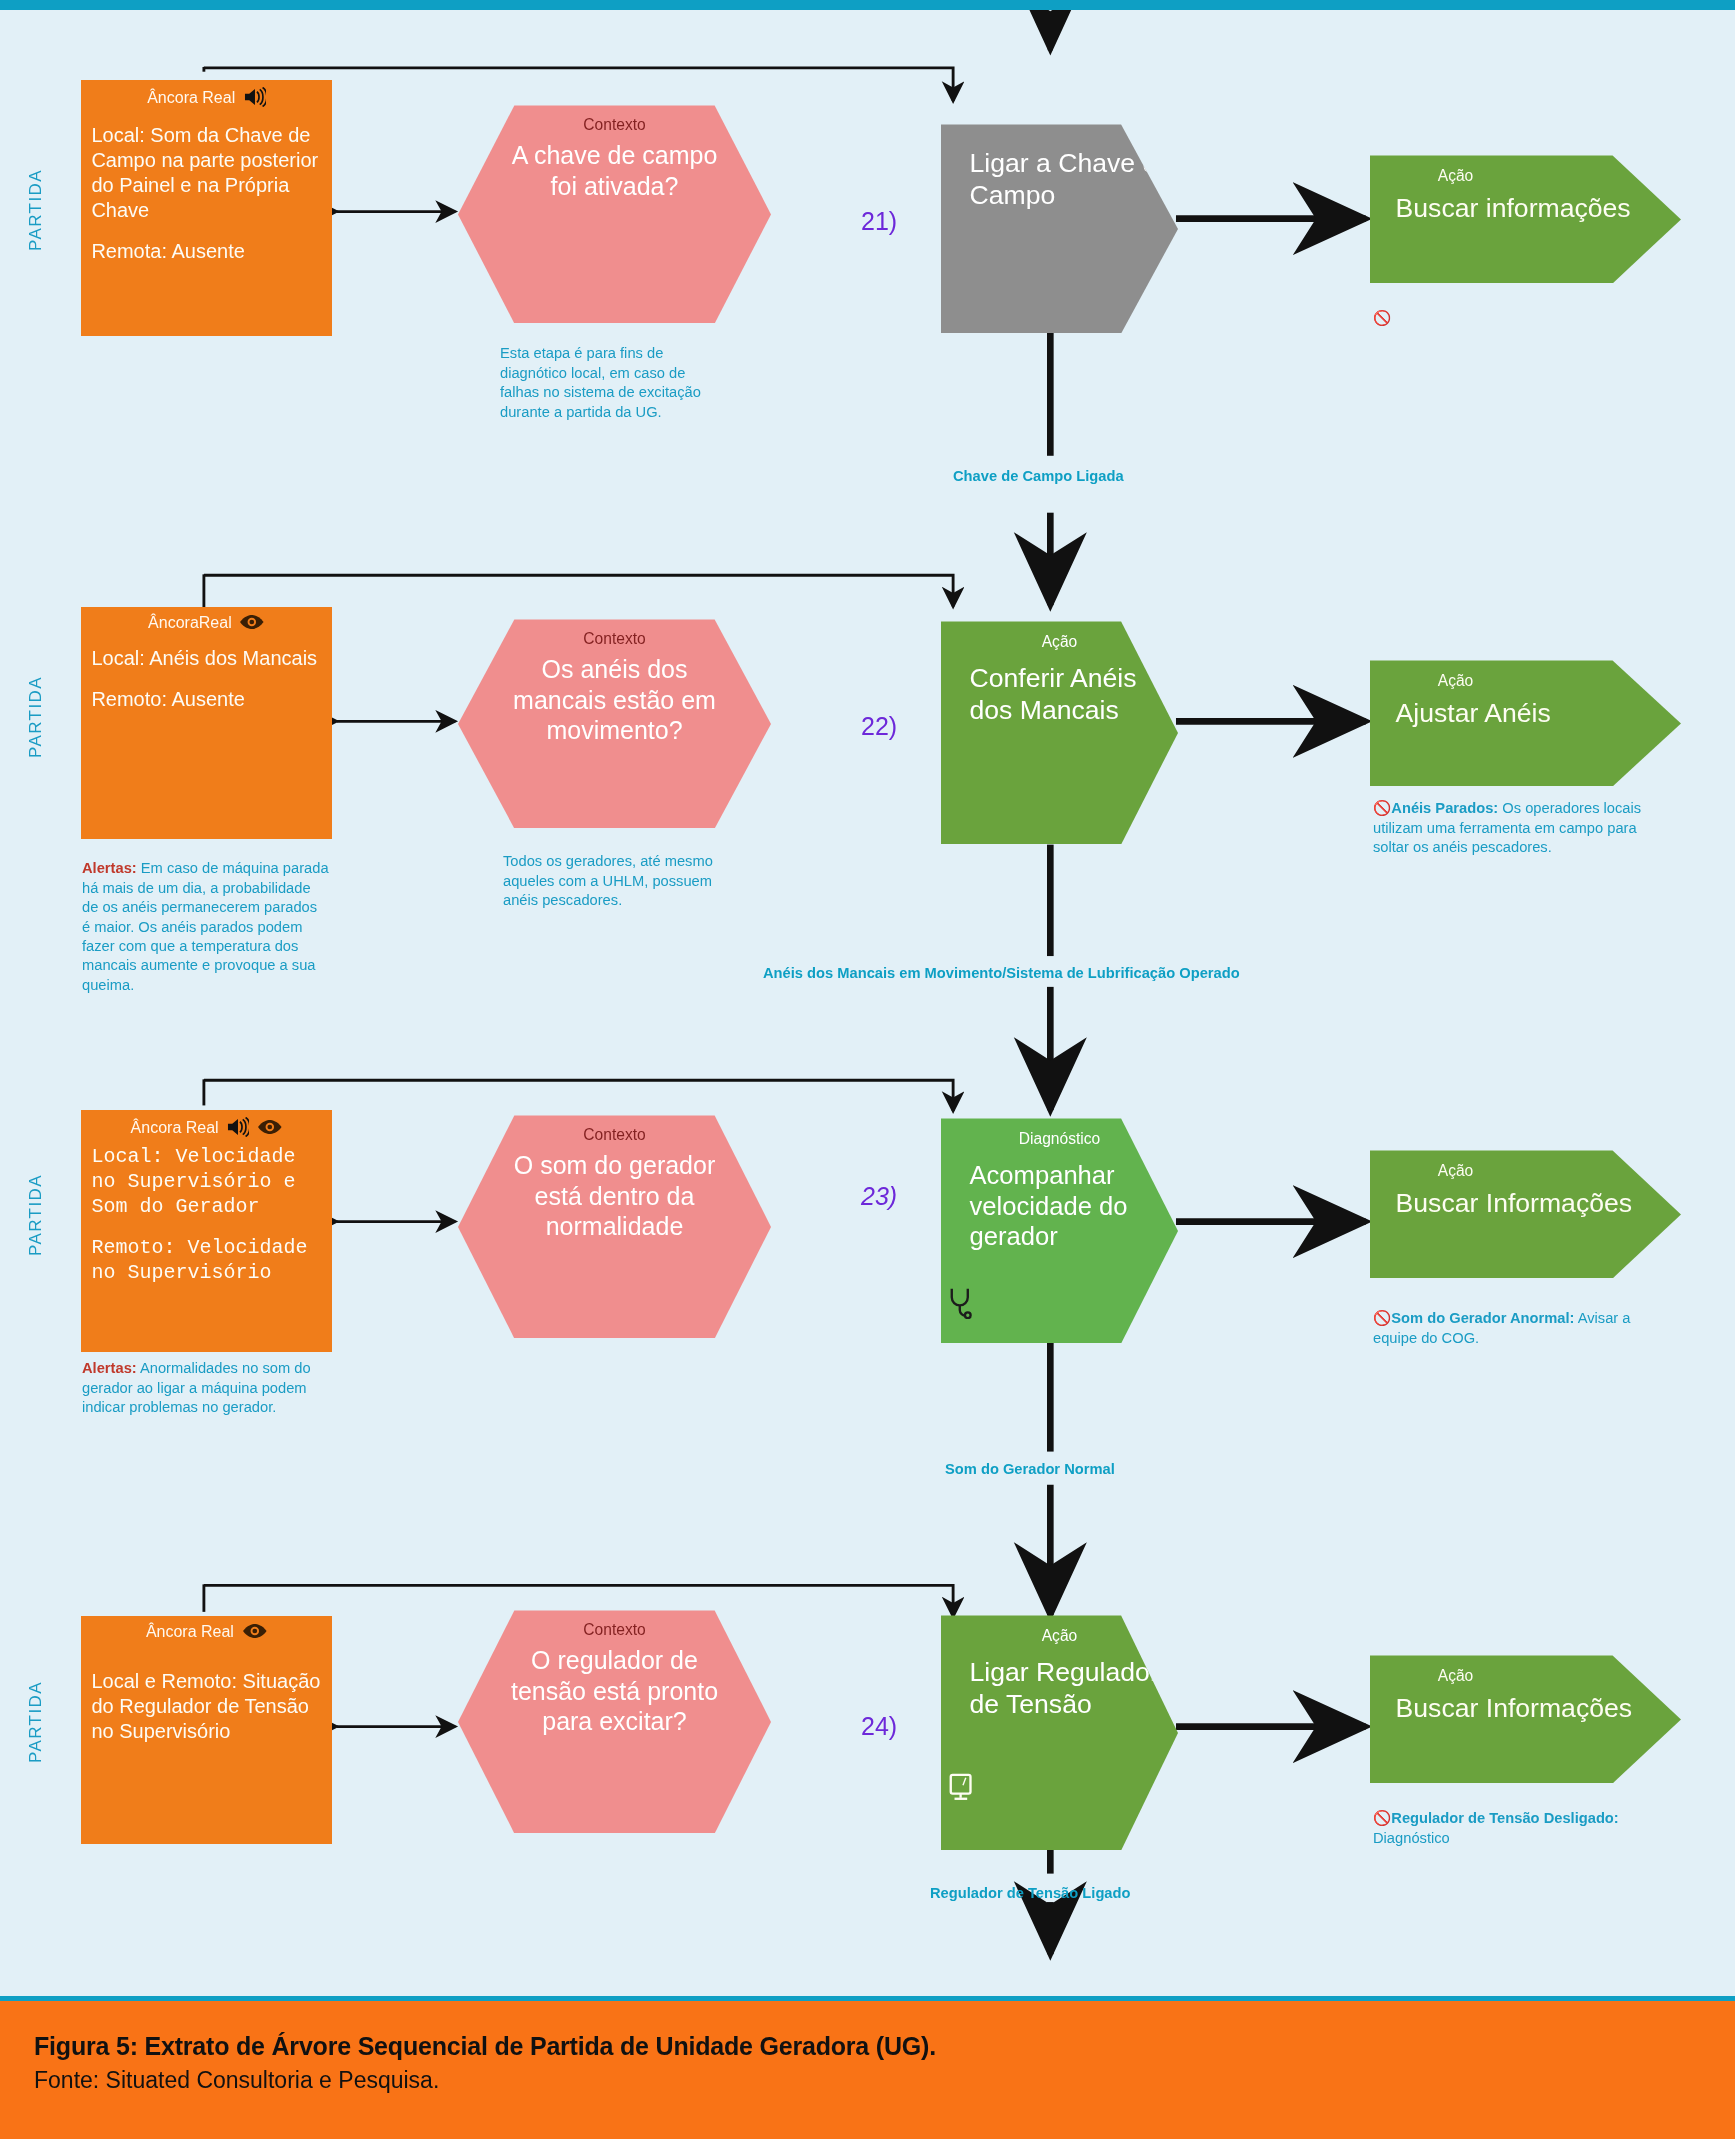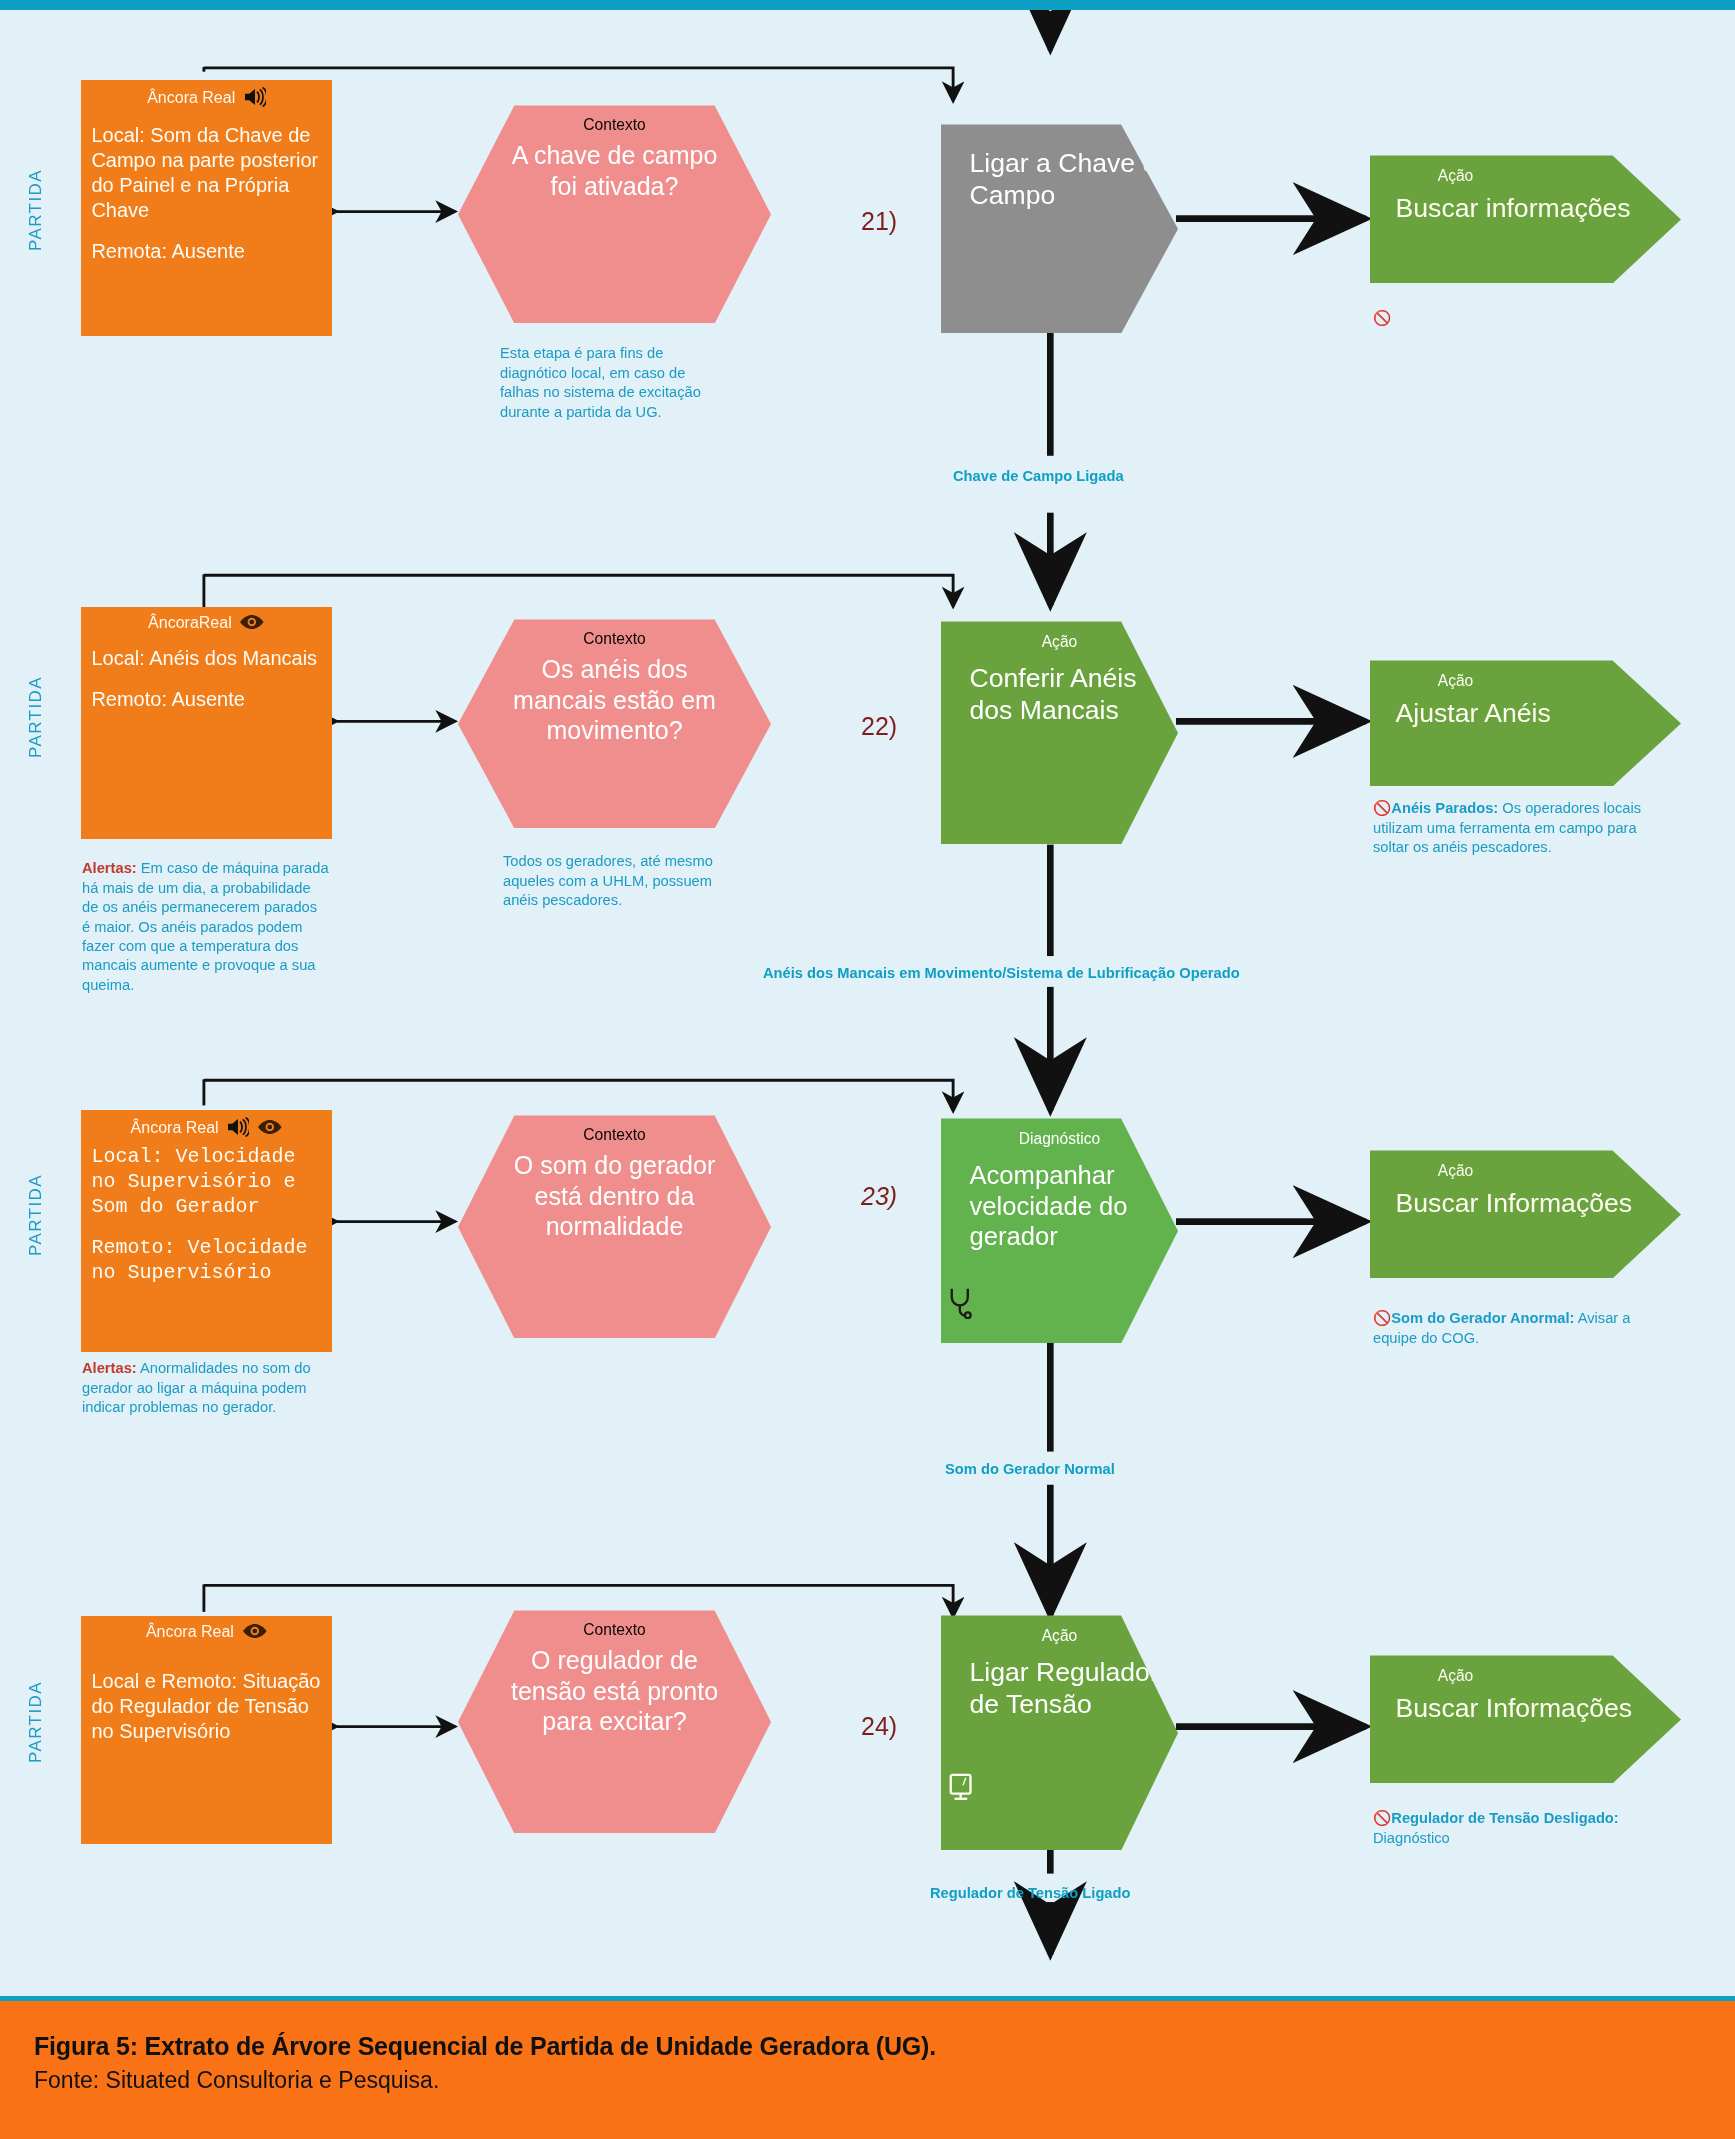"Contexto" .hex .htag { color: #000000 -> #7f1d1d }
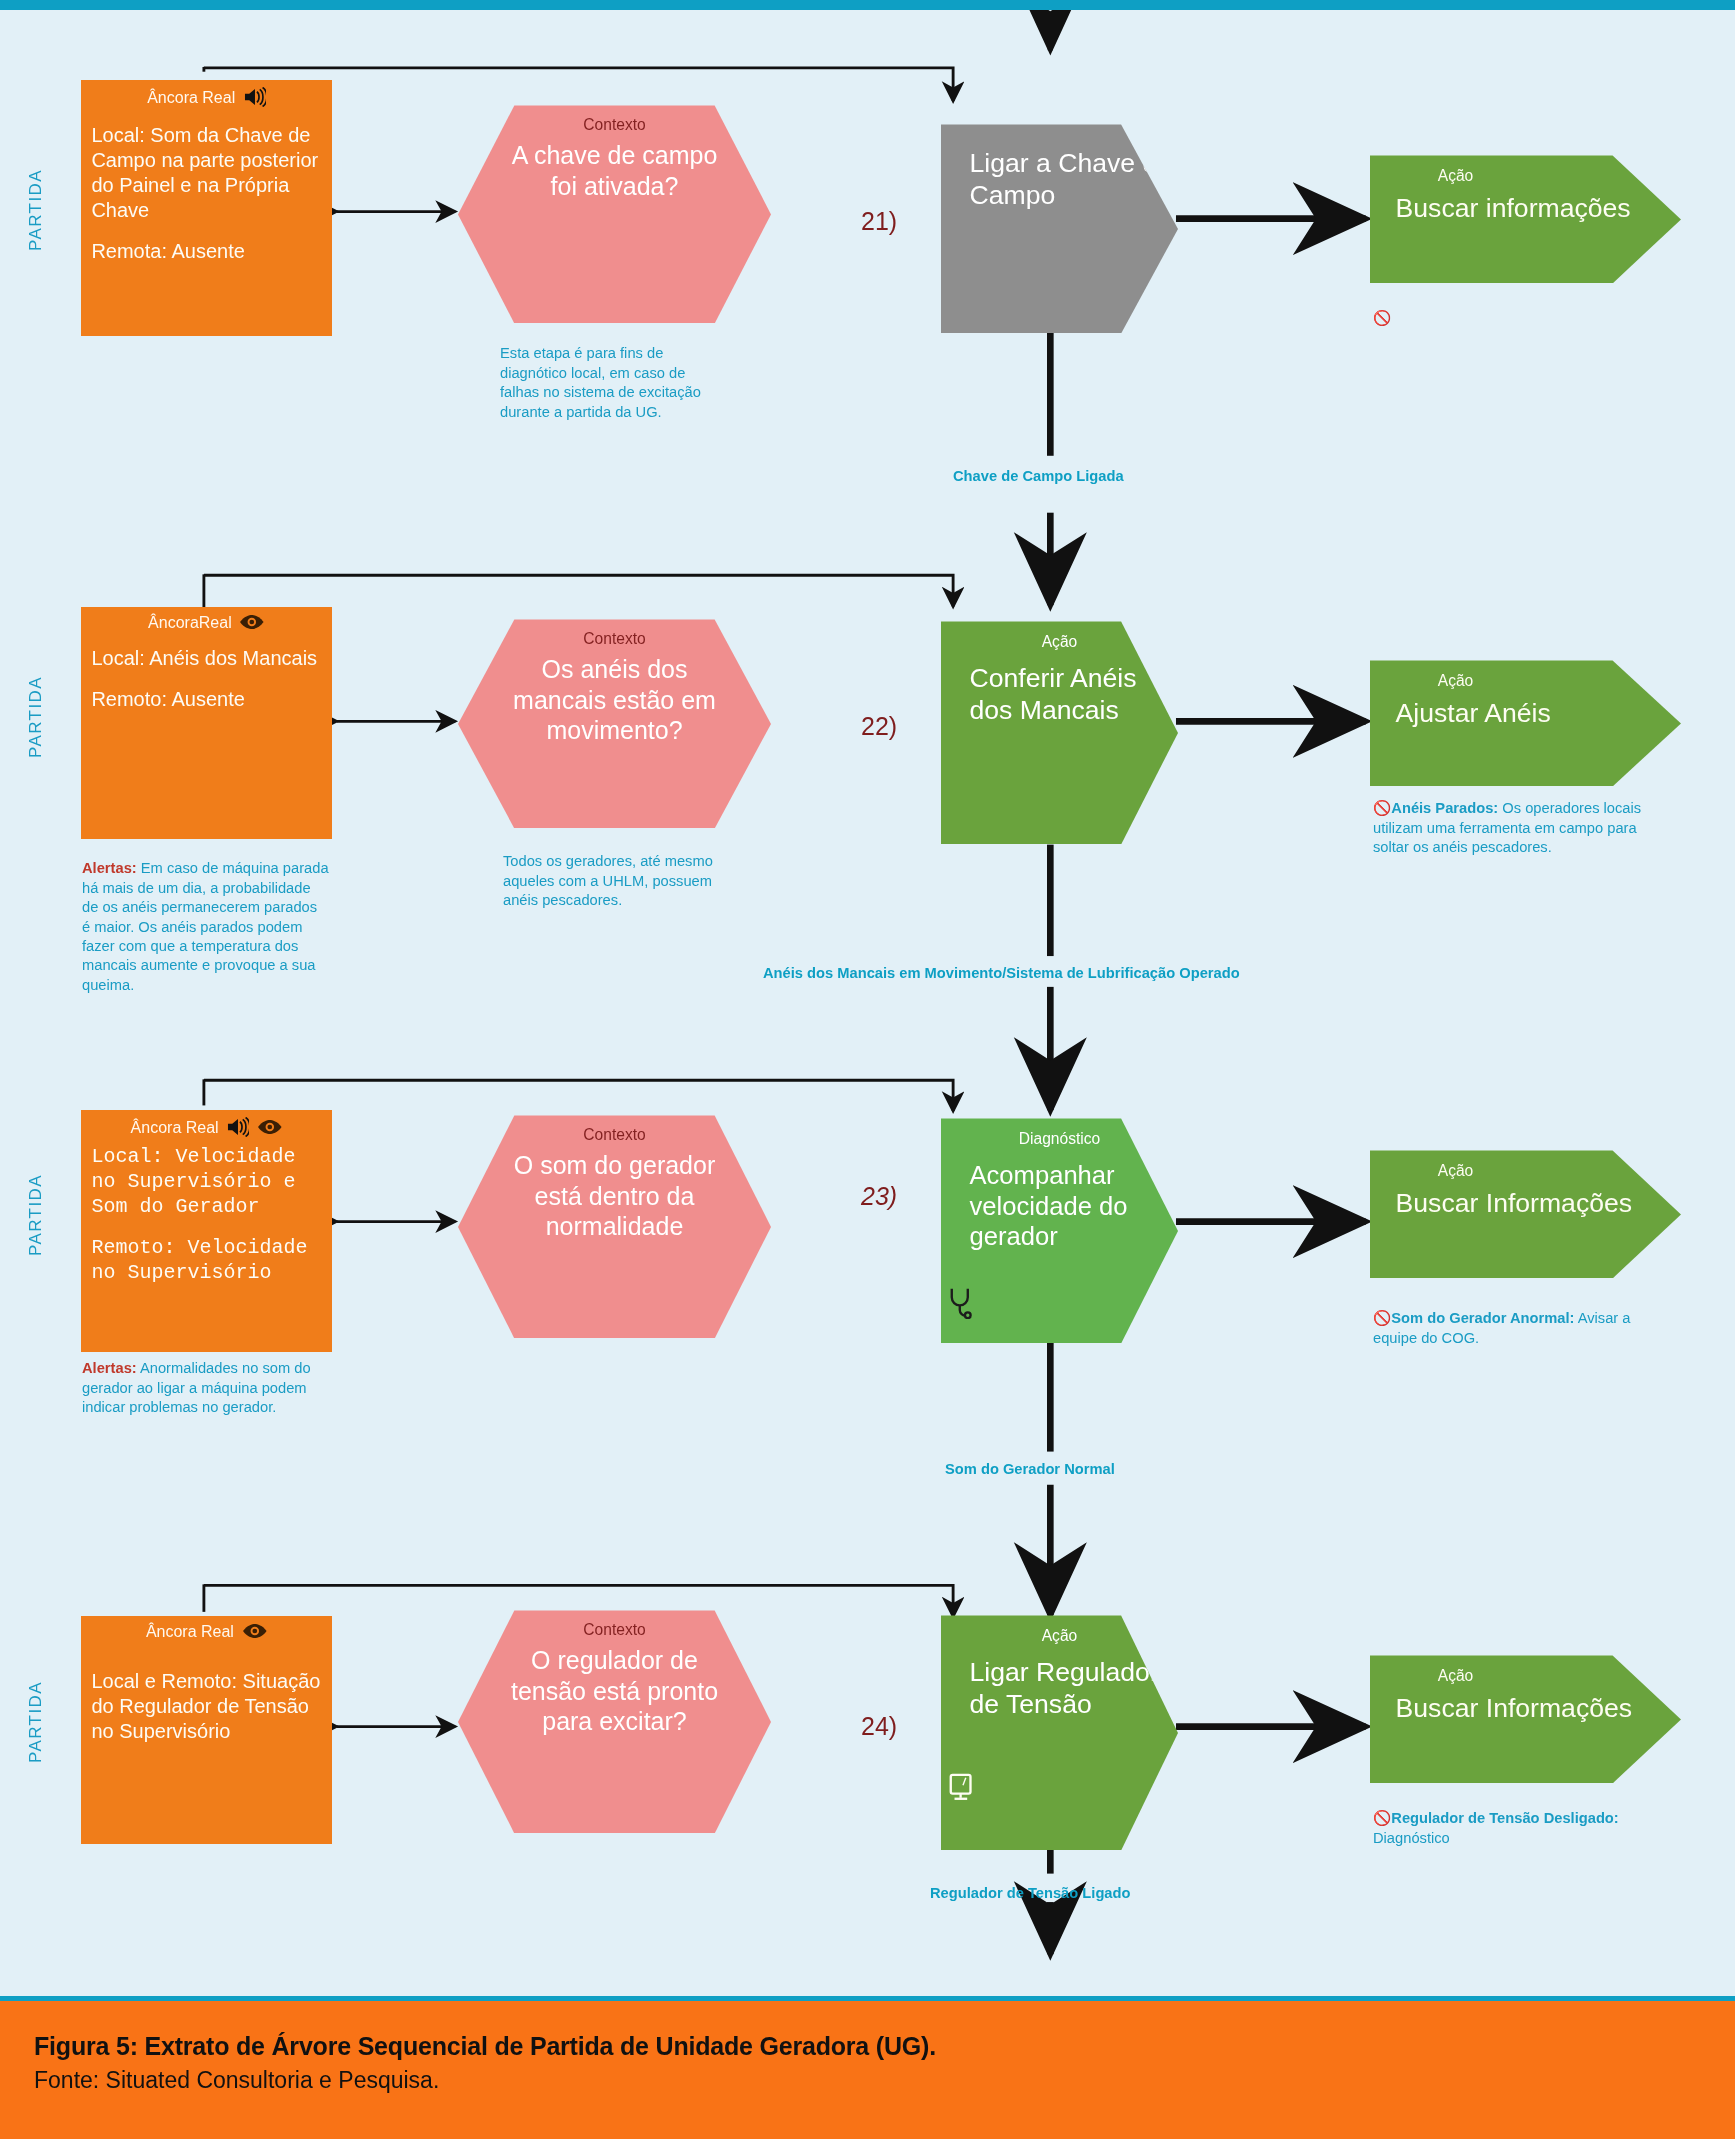"21)" .num { color: #7f1d1d -> #6d28d9 }
